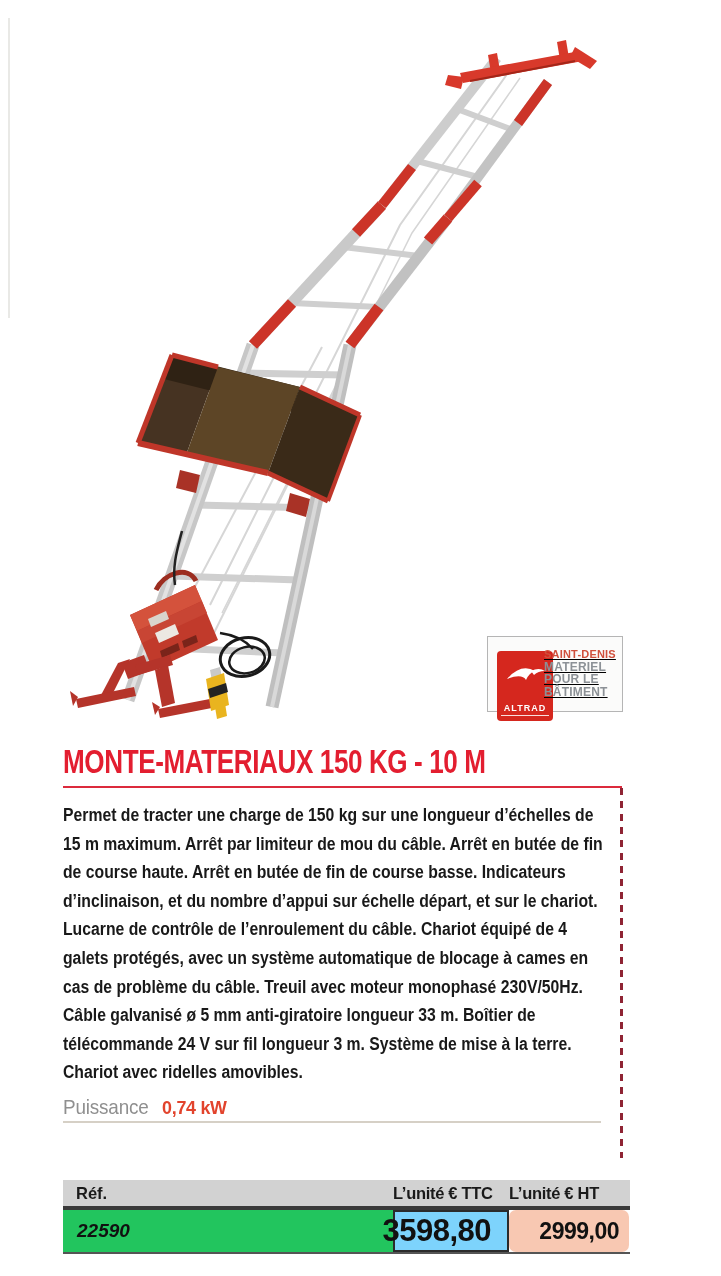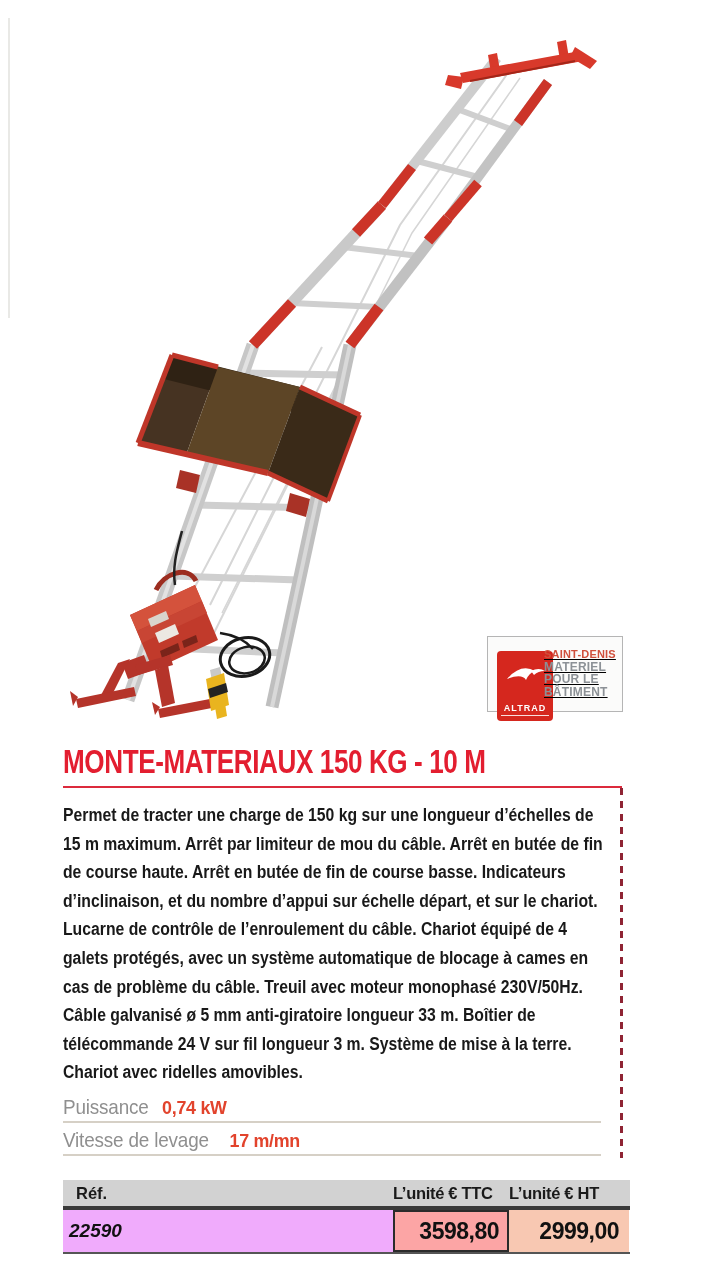"Vitesse de levage" div.spec-row { html: <div> <span>Vitesse de levage</span> <span>17 m/mn</span> </div> -> none }
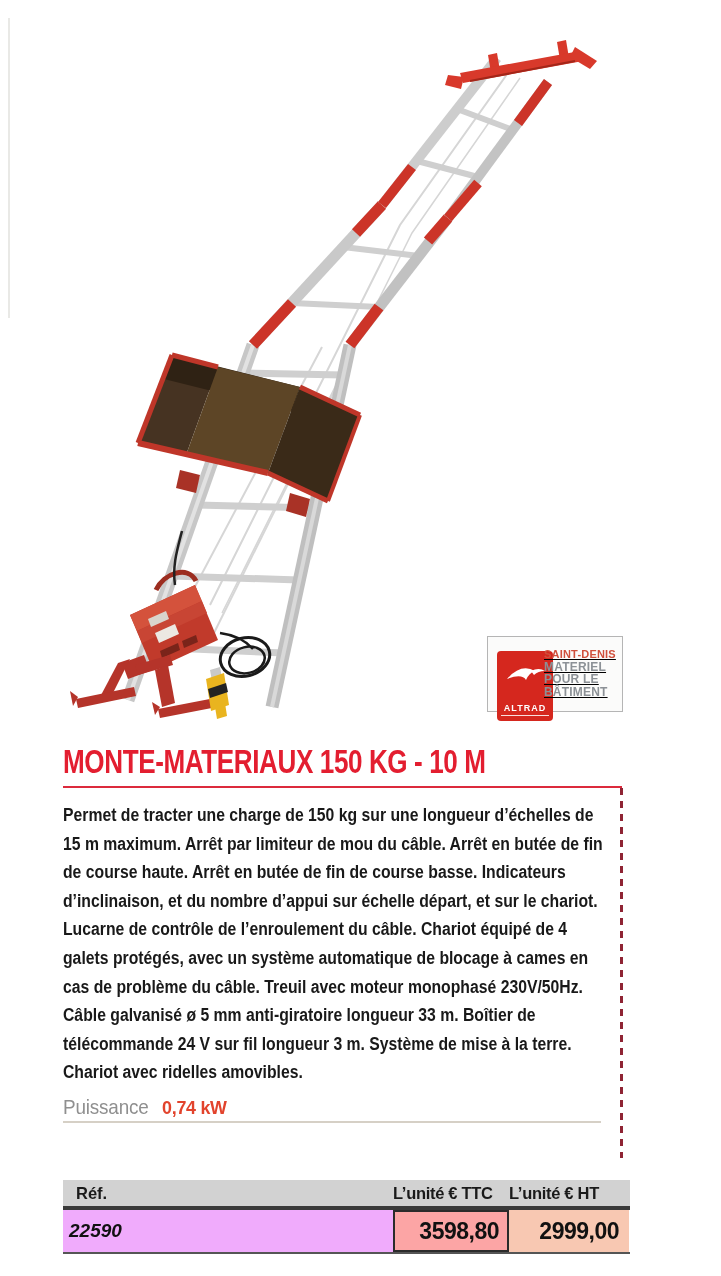"22590" .cell-ref { background: #f0abfc -> #22c55e; padding-left: 6px -> 14px }
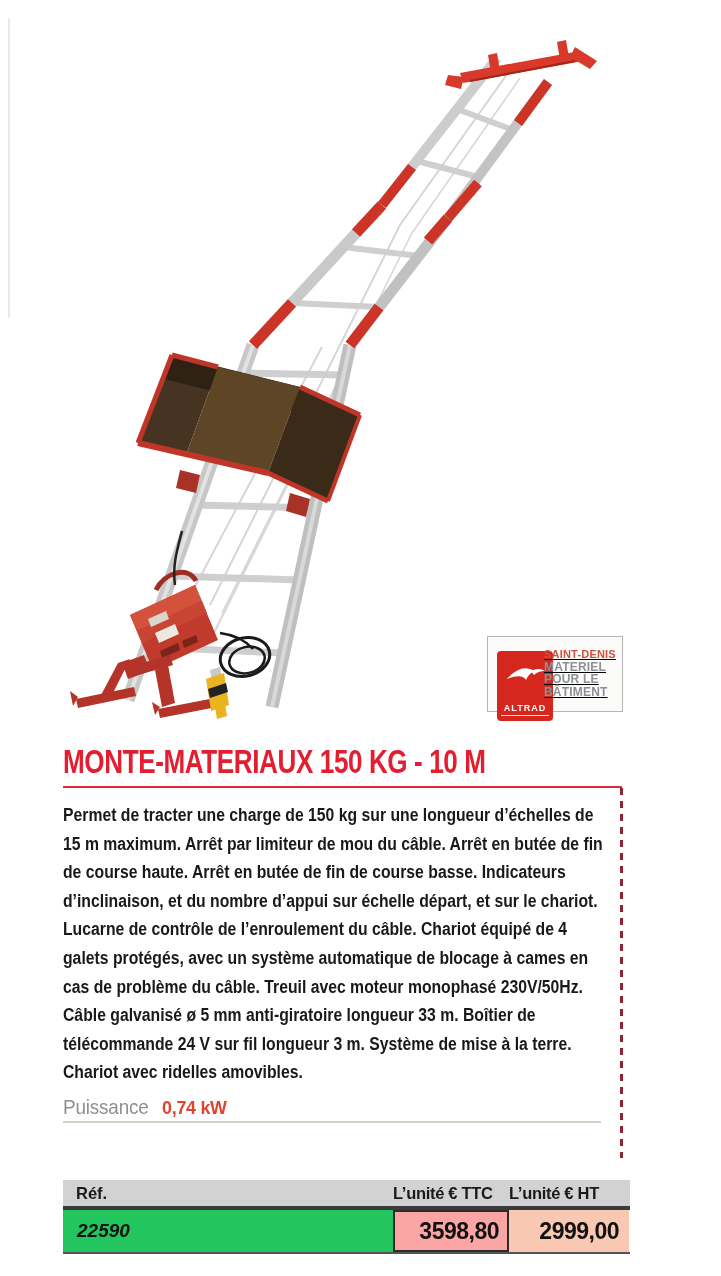"3598,80" .cell-ttc { background: #fca5a5 -> #7dd3fc; font-size: 23px -> 31px; padding-right: 8px -> 16px }
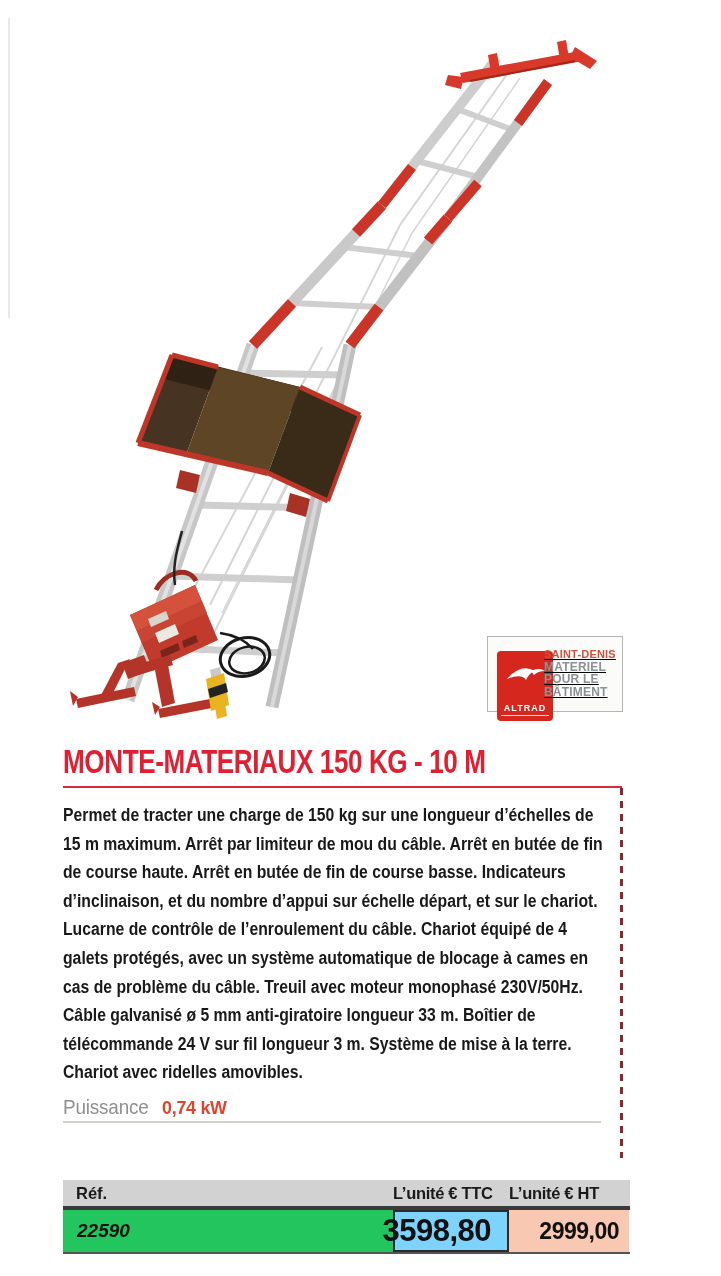"2999,00" .cell-ht { border-radius: none -> 7px }
